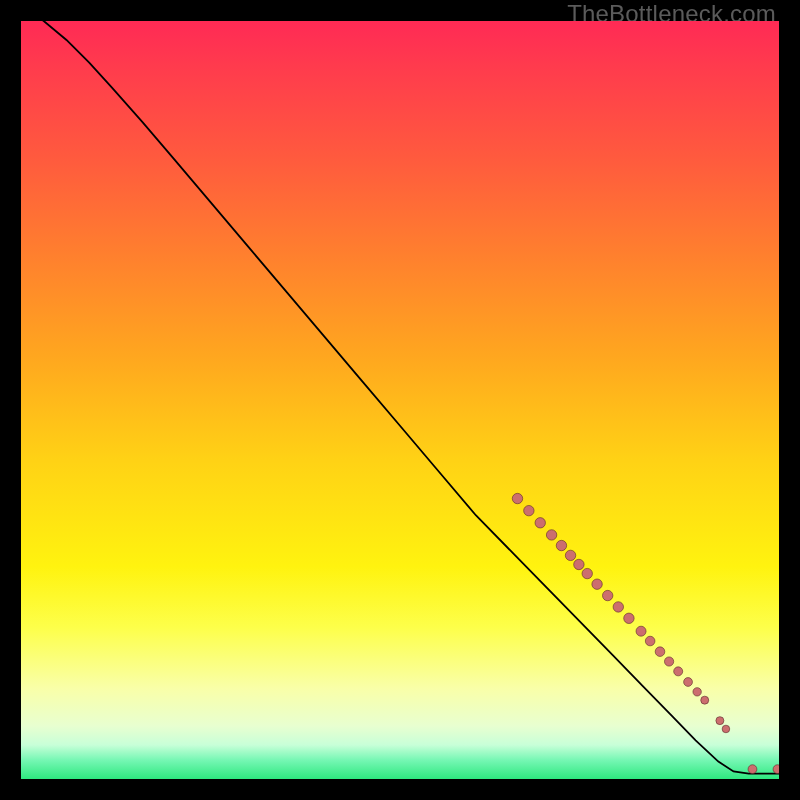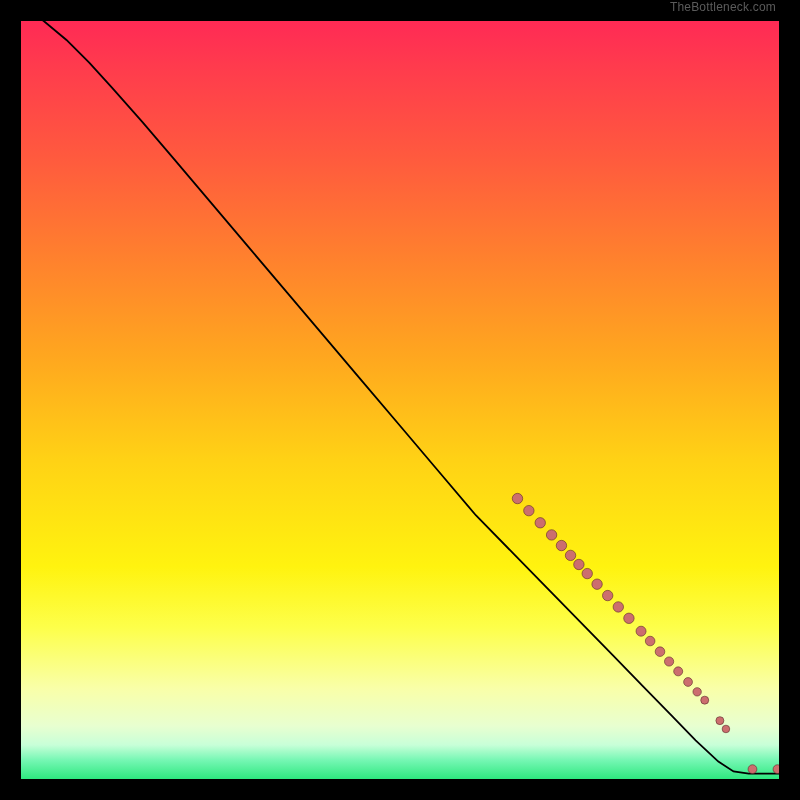"TheBottleneck.com" .attribution { font-size: 12px -> 24px }
